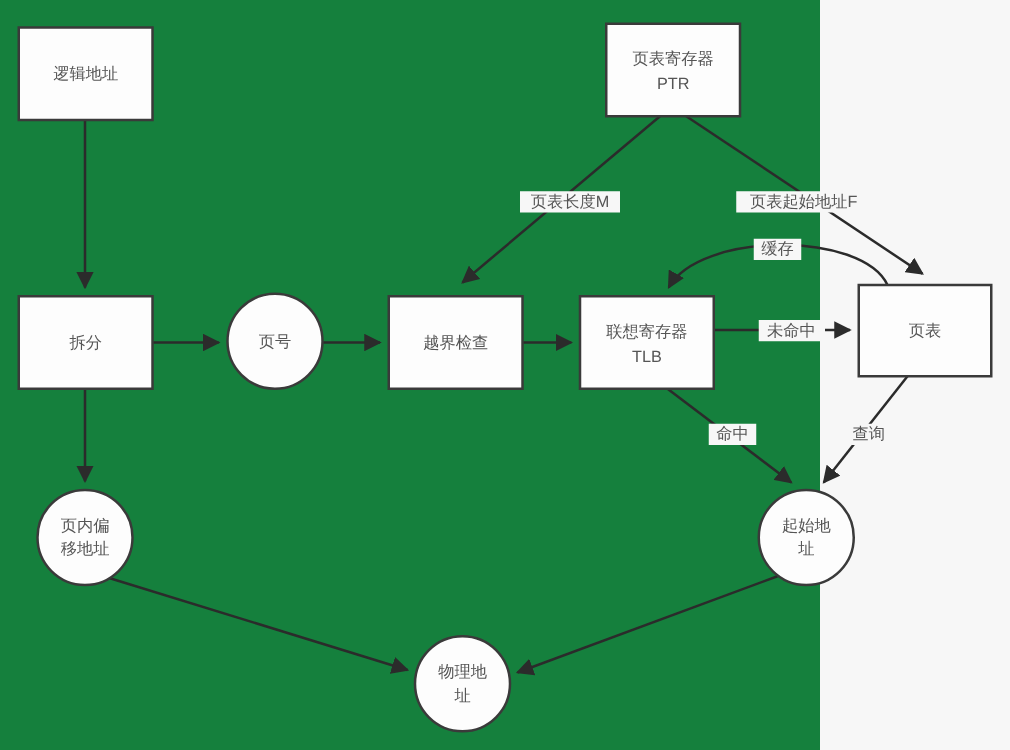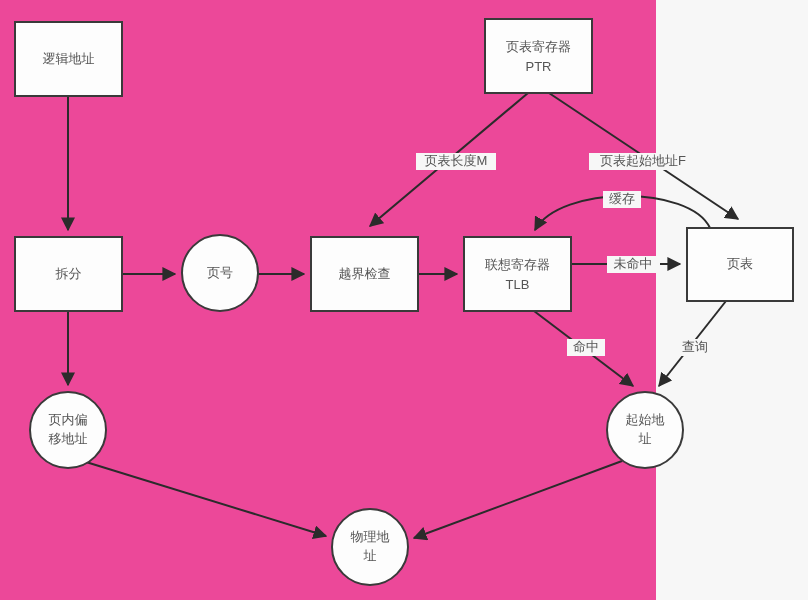"逻辑地址" #canvas { background: #ec4899 -> #15803d }
